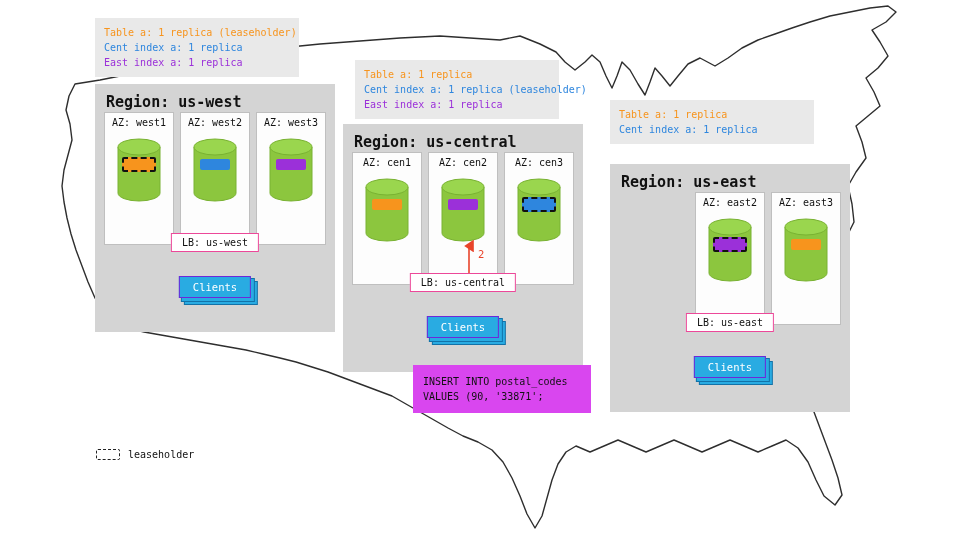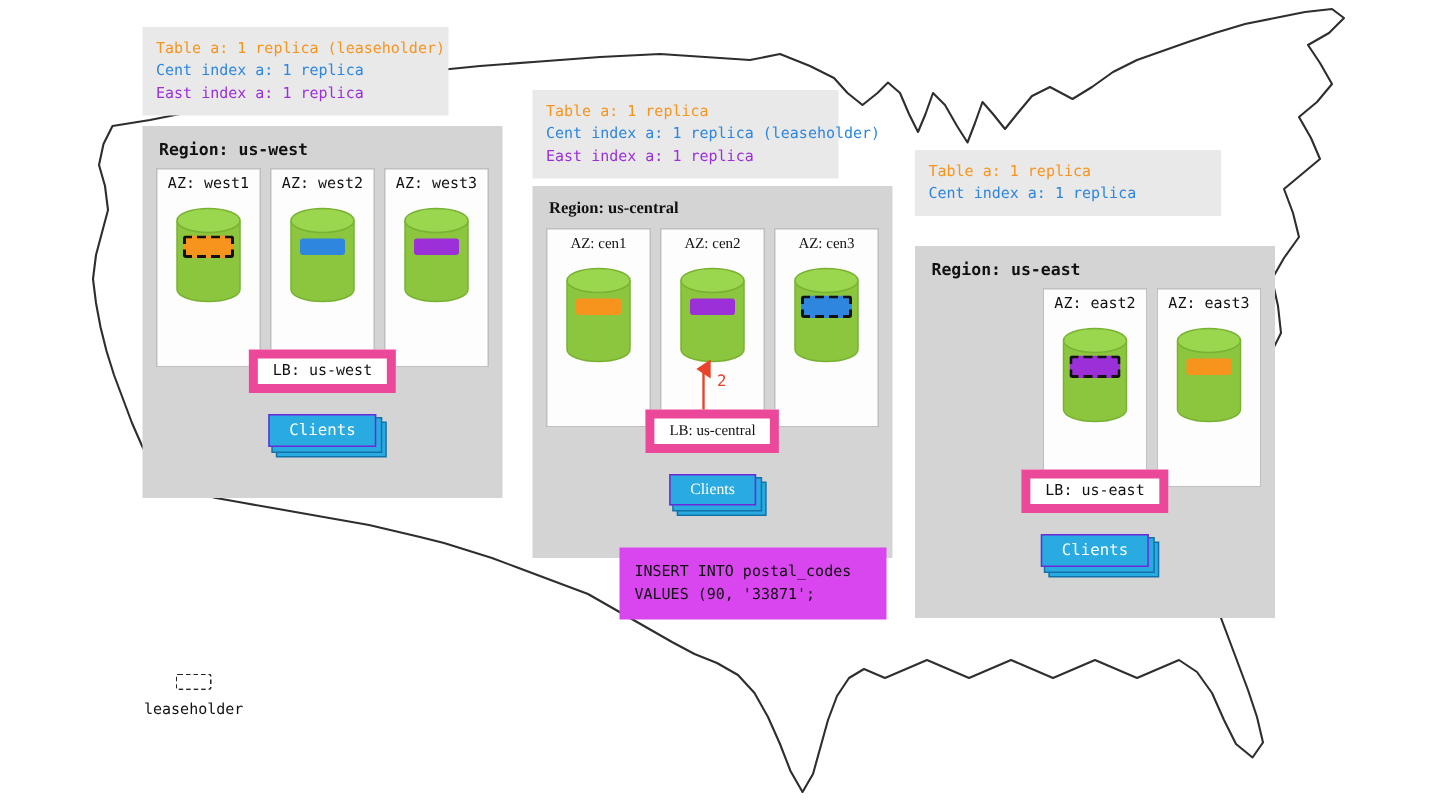"Region: us-west" .region-title { font-size: 11px -> 15px }
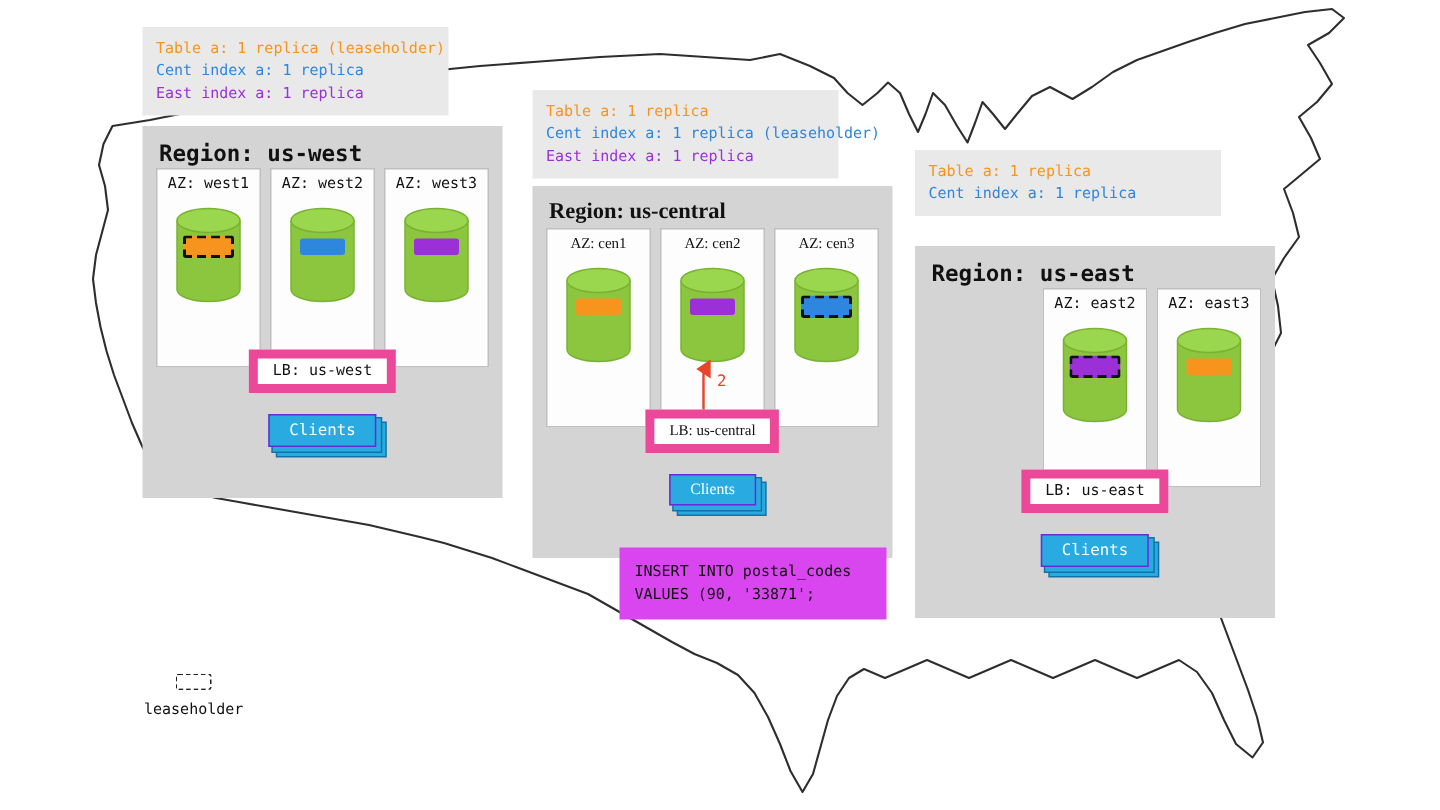"Region: us-central" div.region { font-family: Liberation Serif, serif -> none; left: 355px -> 343px }
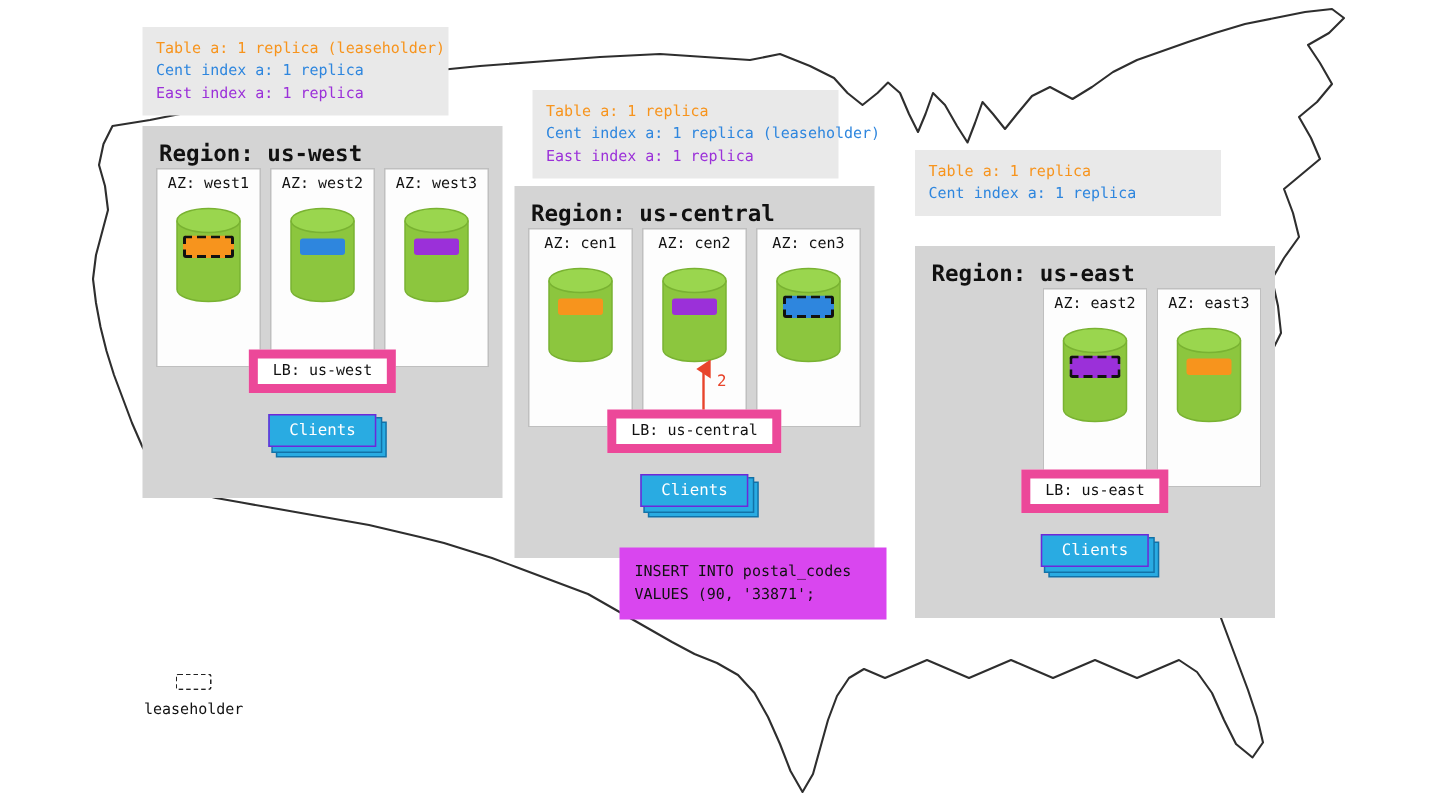"LB: us-west" .lb { border: 6px solid #ec4899 -> 1px solid #ec4899 }
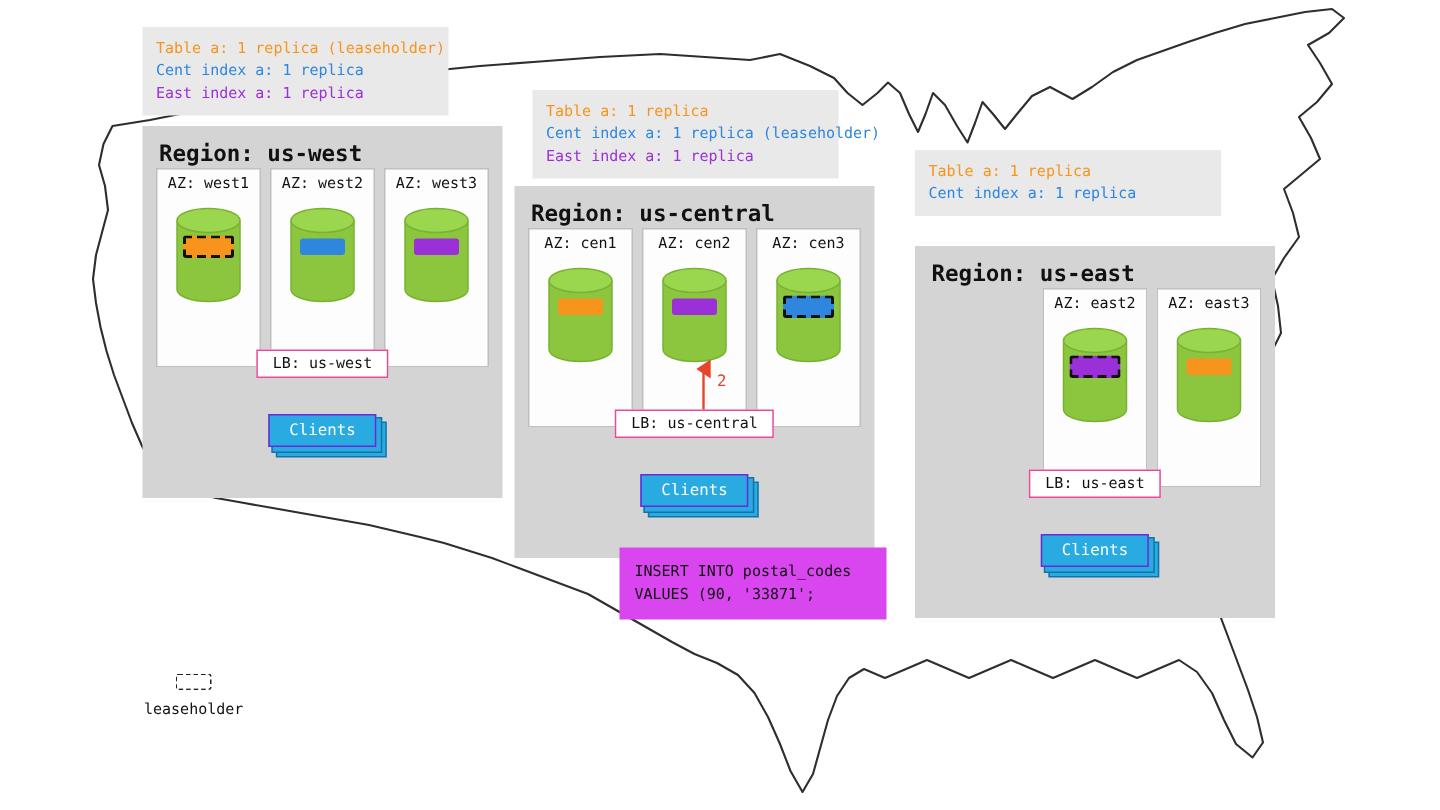"leaseholder" .lease-legend { flex-direction: column -> none }
